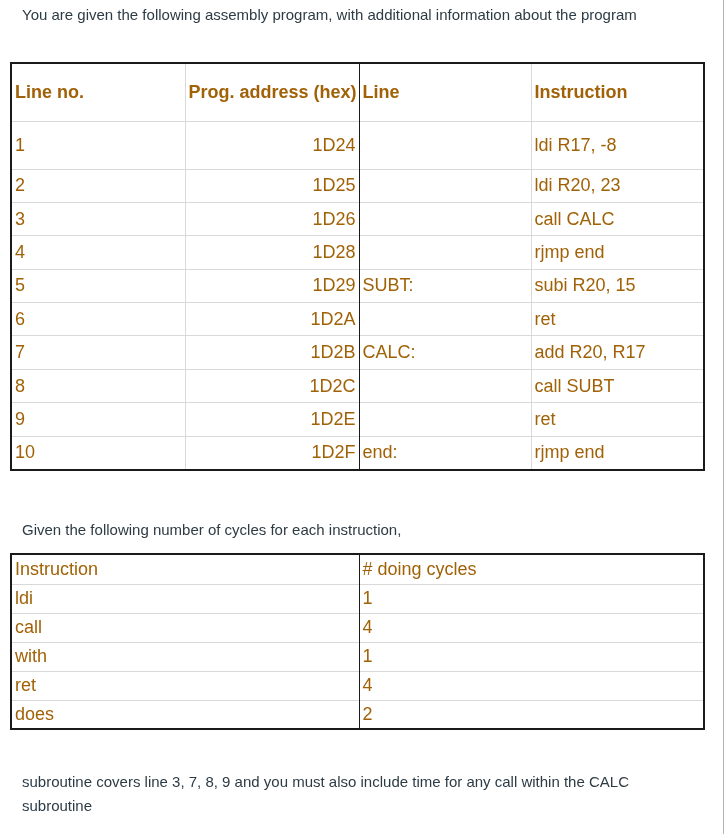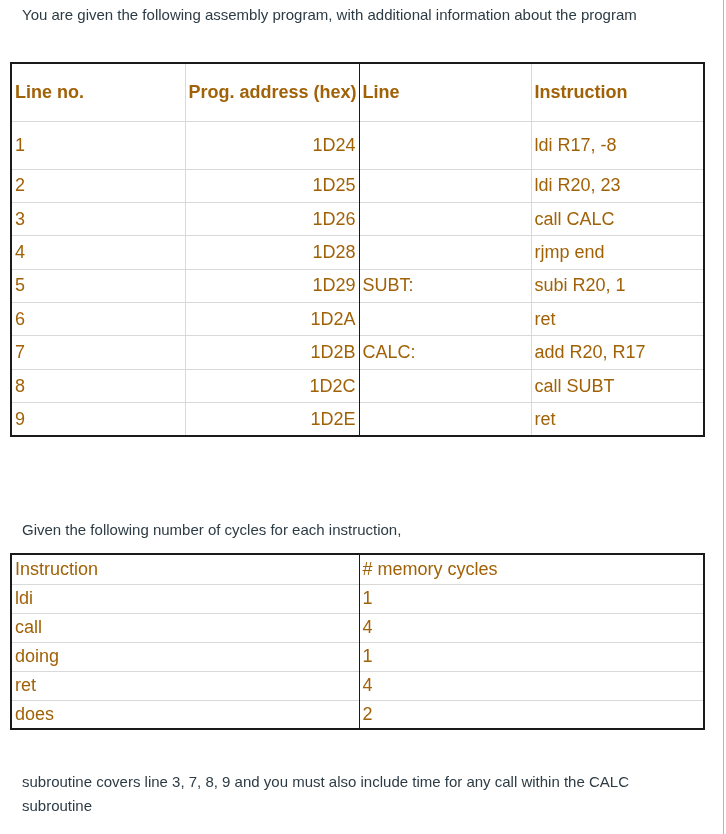"subi R20, 1" td.c4 { text: 1 -> 15 }
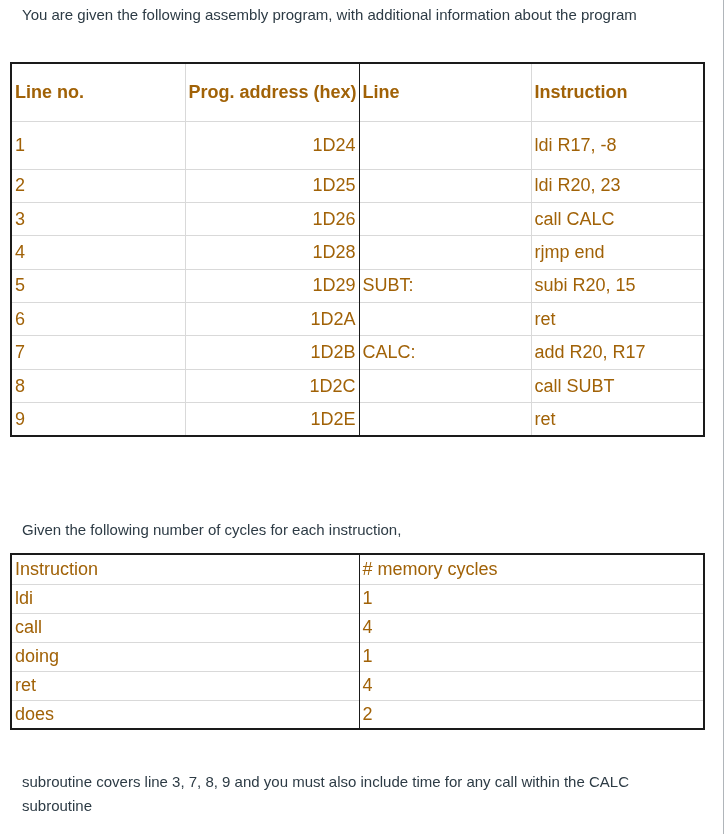"10" tr.std { html: none -> <tr> <td>10</td> <td>1D2F</td> <td>end:</td> <td>rjmp end</td> </tr> }
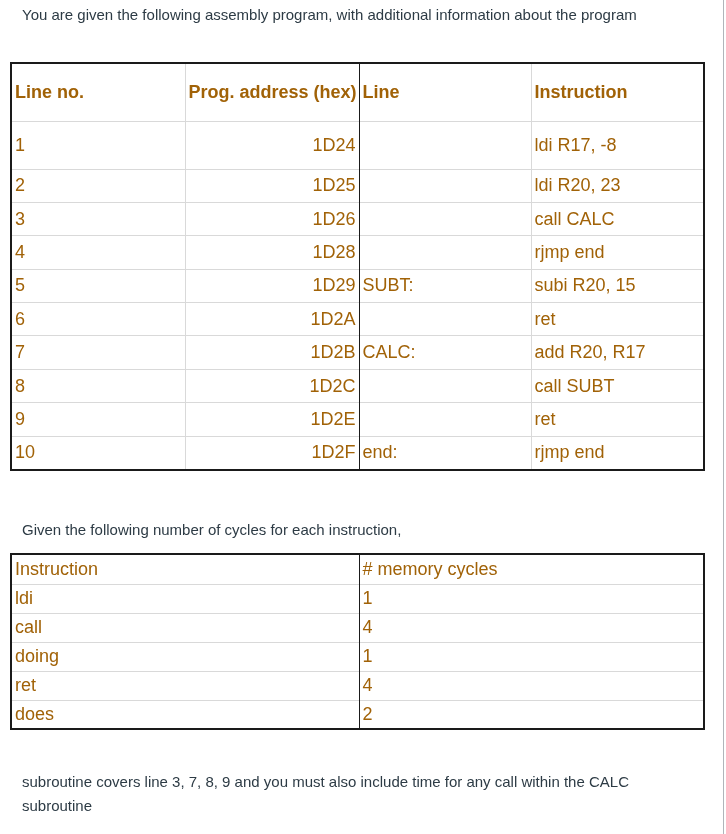"# memory cycles" th.c2 { text: memory -> doing }
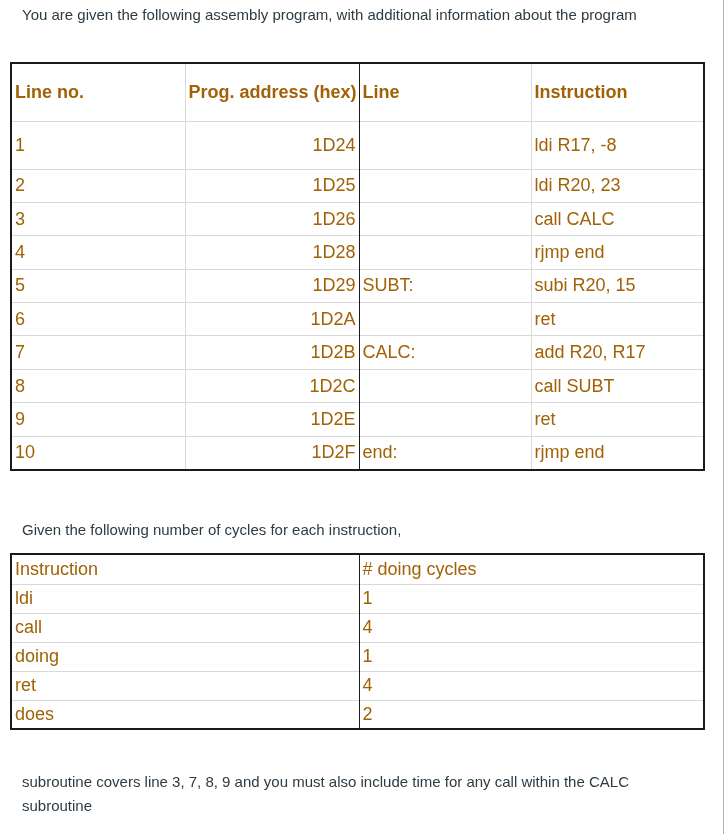"doing" td.c1 { text: doing -> with }
